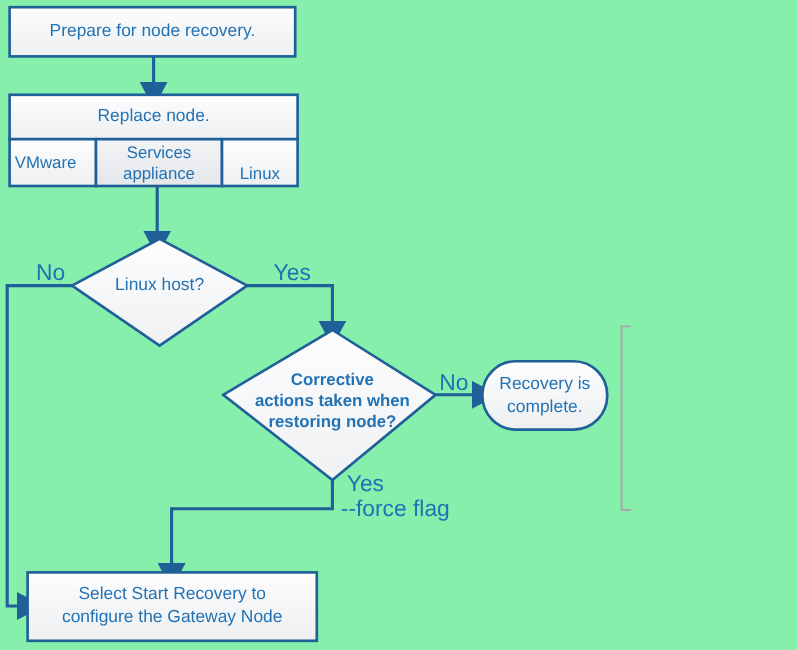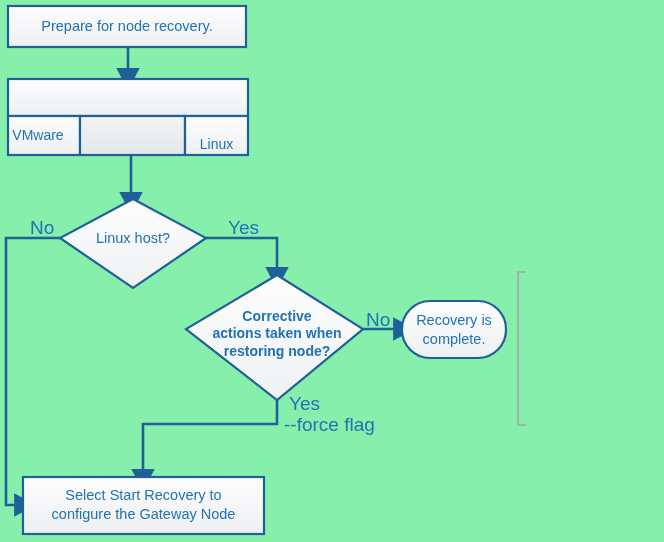"Replace node." div.node-label { html: none -> <div>Replace node.</div> }
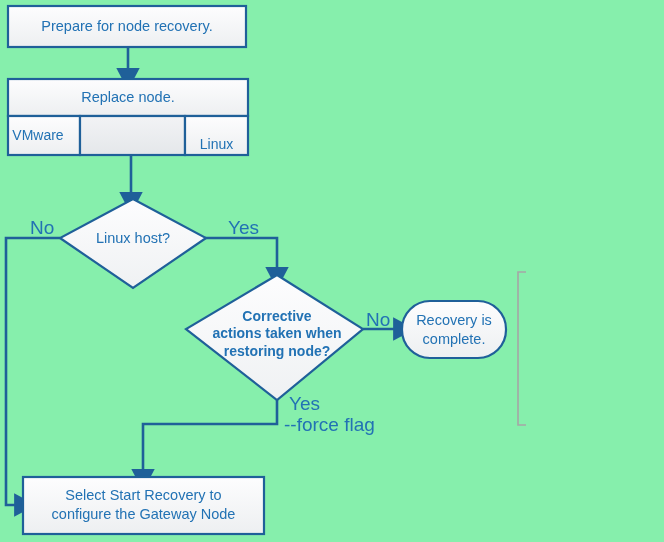"Services" div.cell-label { html: none -> <div>Services appliance</div> }
